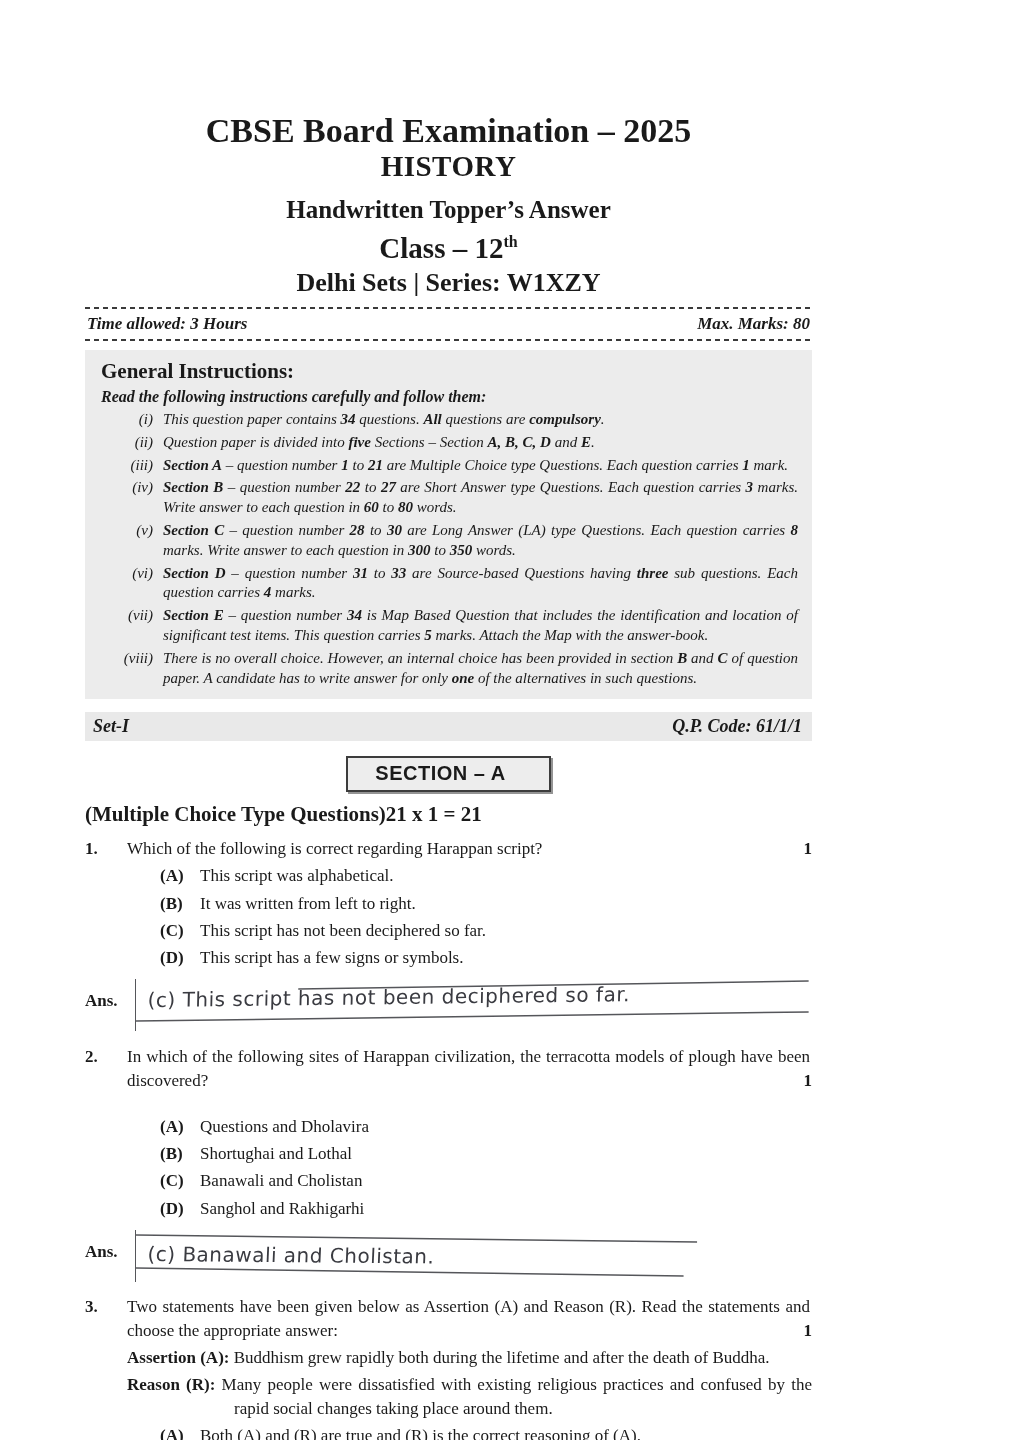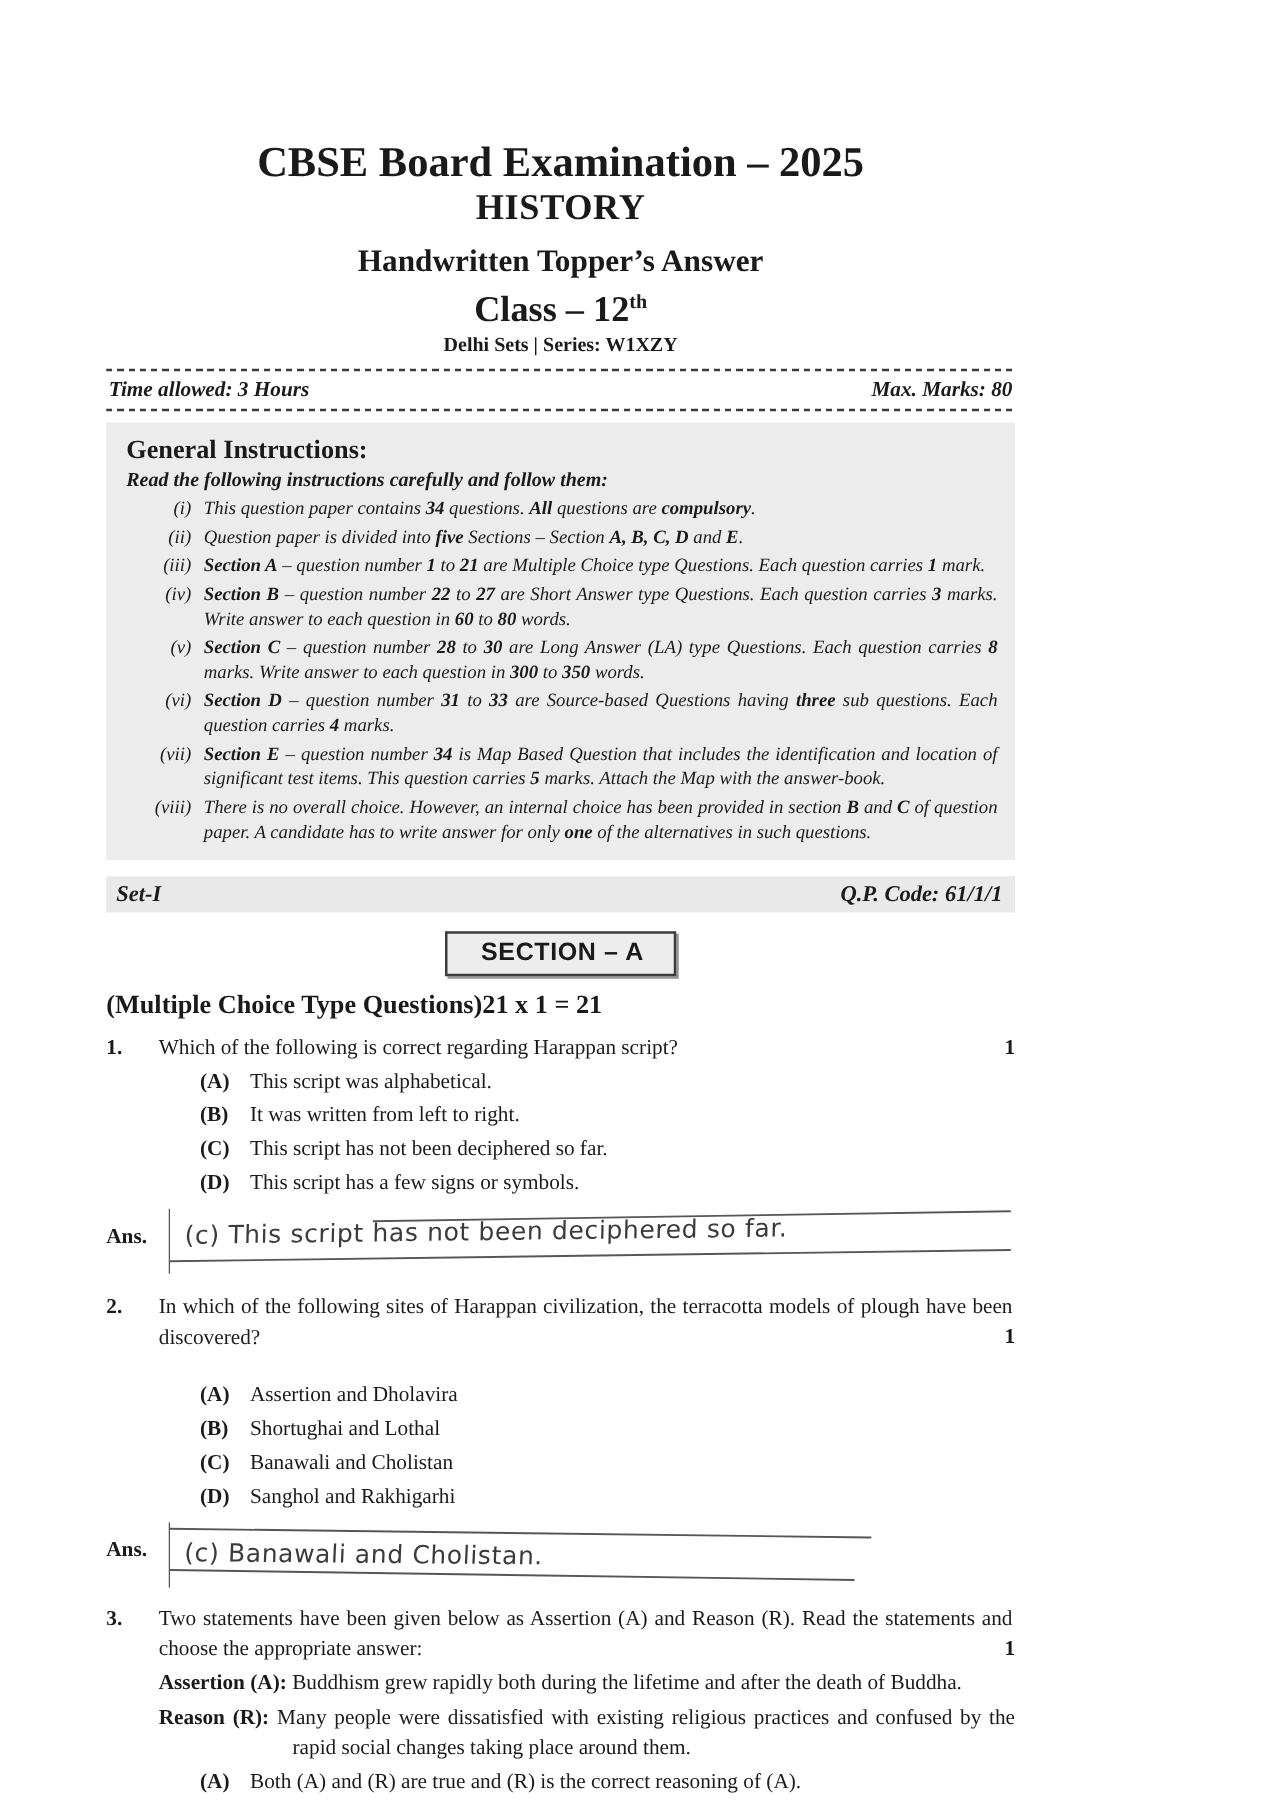"Delhi Sets | Series: W1XZY" .t5 { font-size: 16px -> 26px }
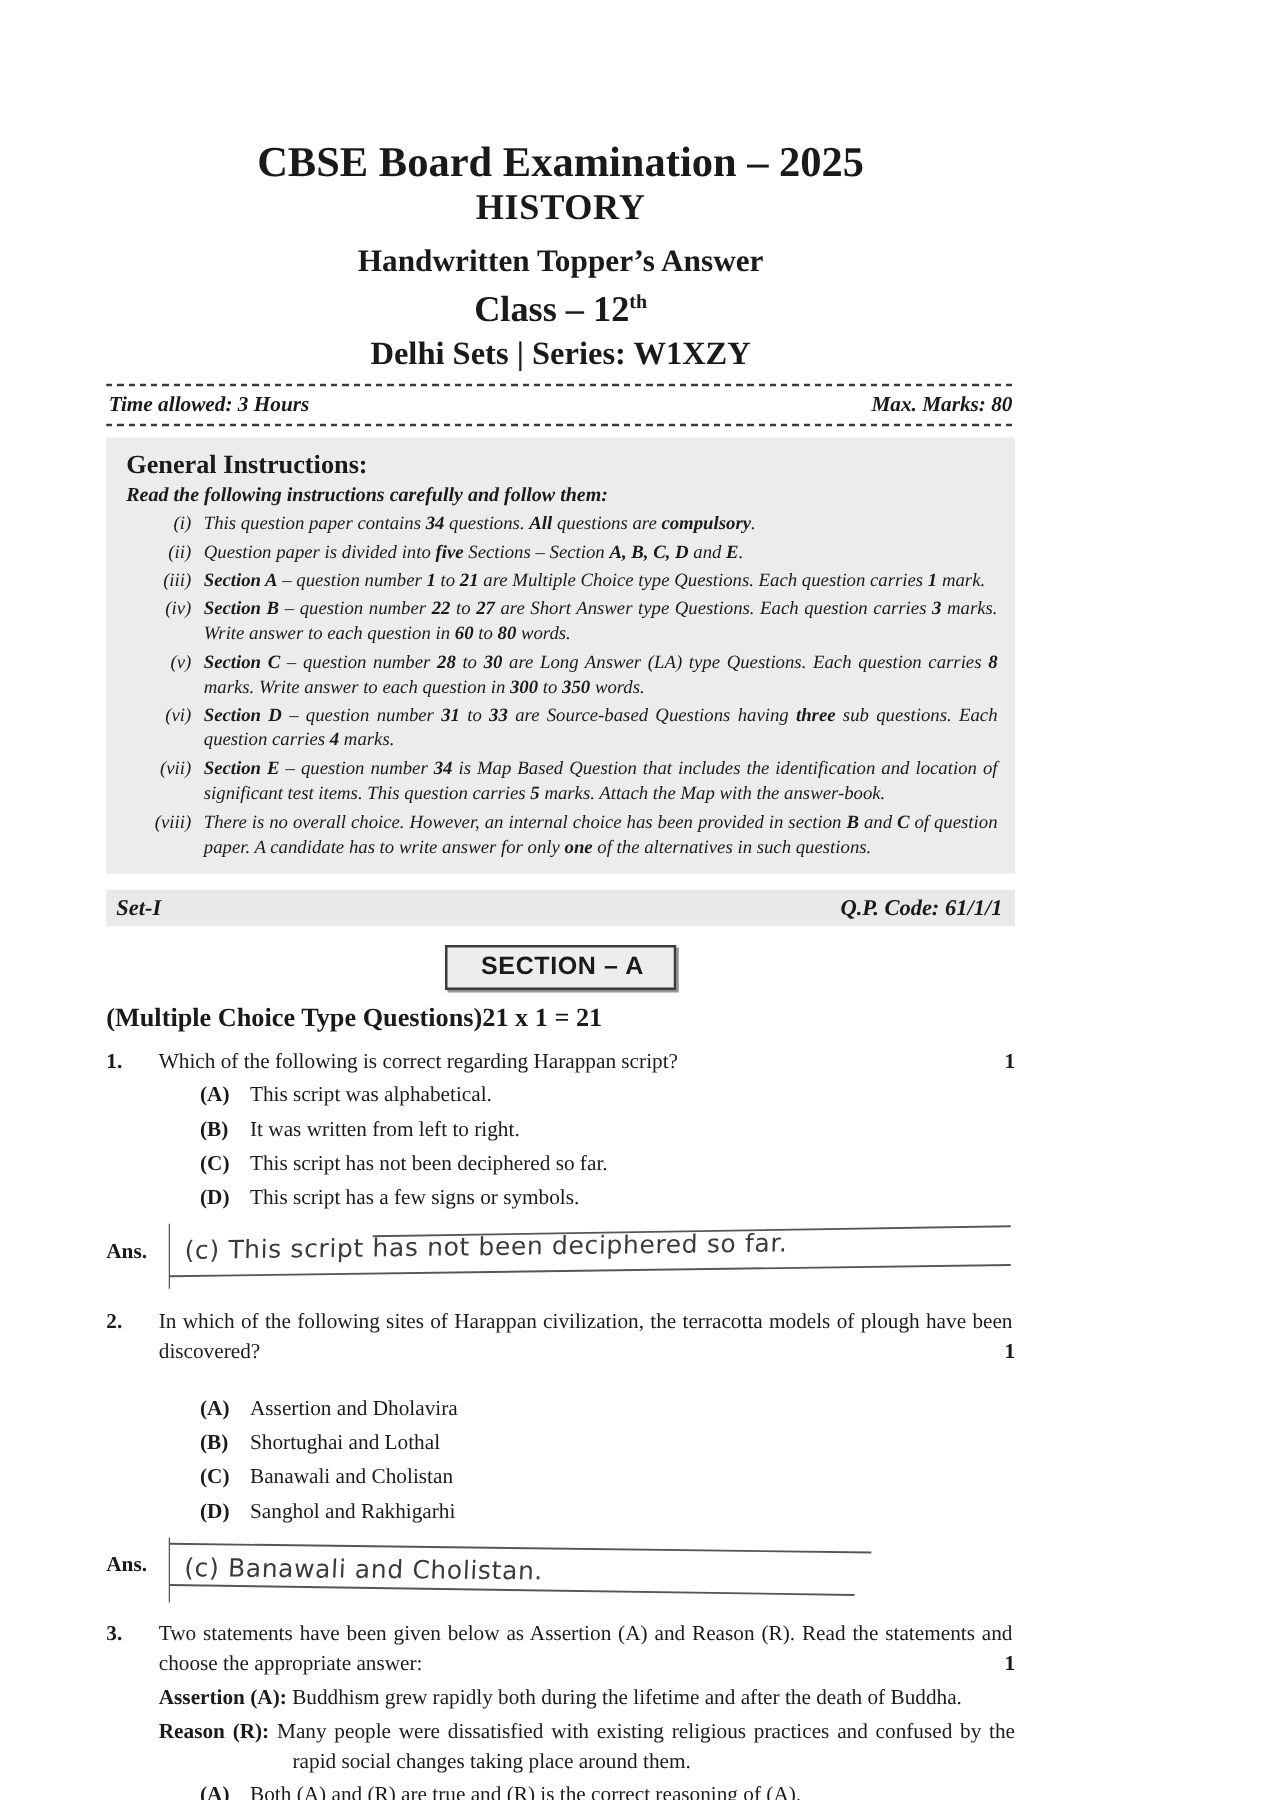"SECTION – A" .secbox { padding: 4px 24px 5px 27px -> 4px 43px 5px 27px }
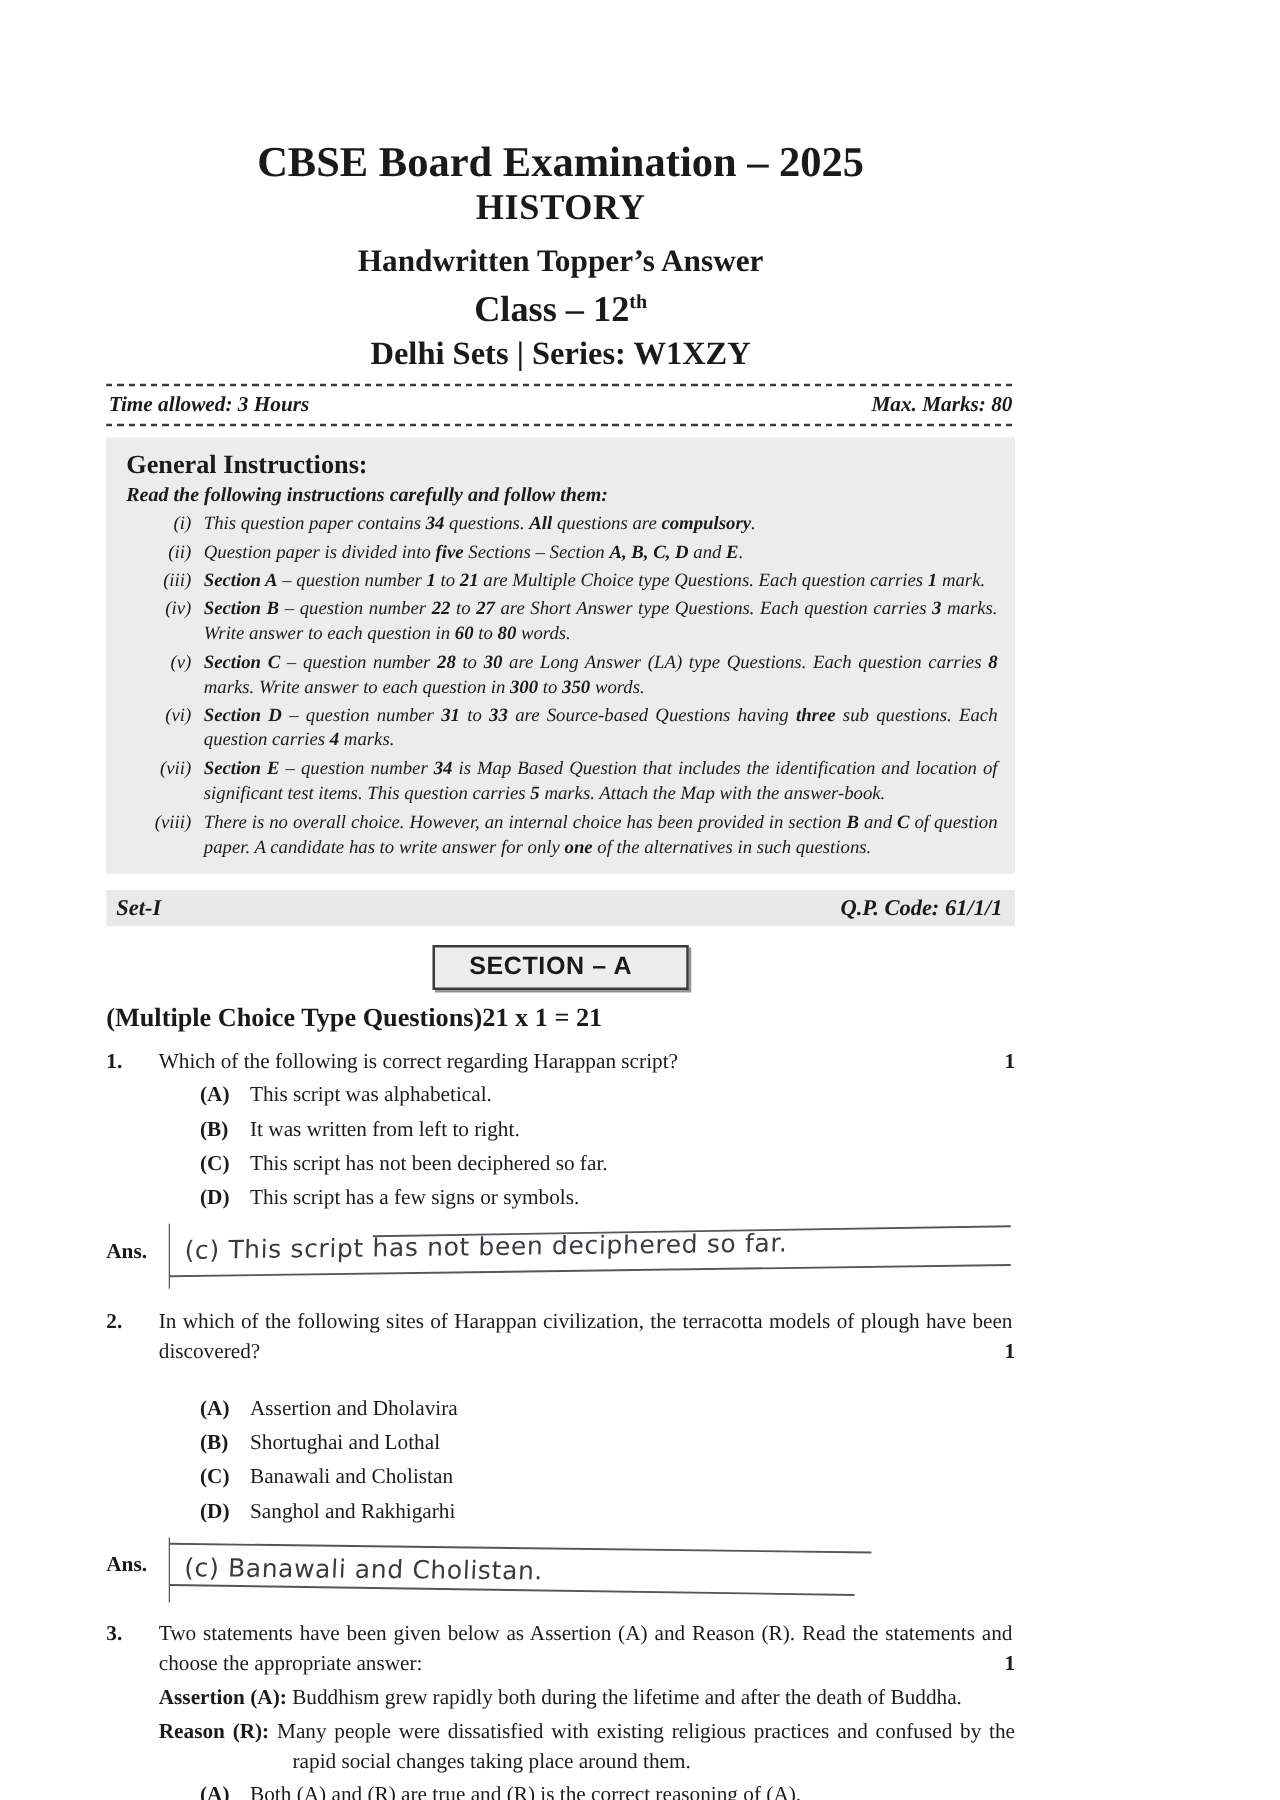"Assertion and Dholavira" span { text: Assertion -> Questions }
